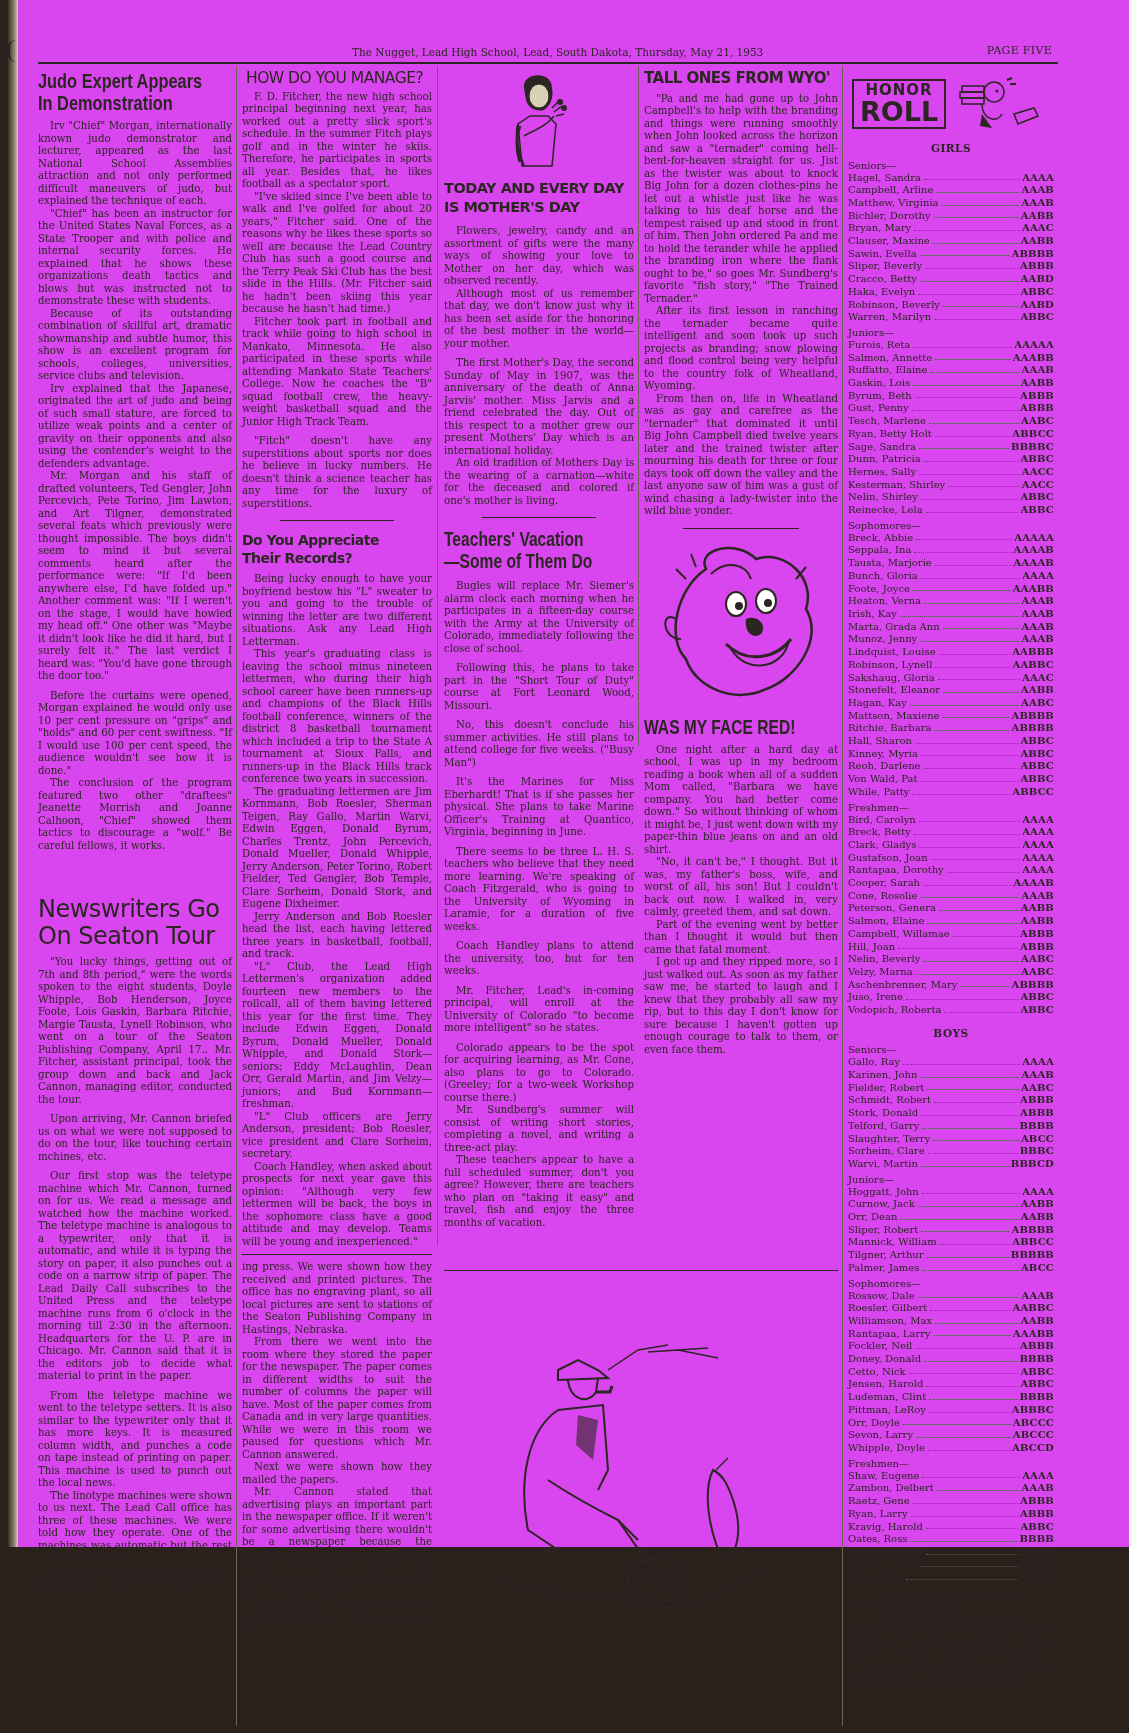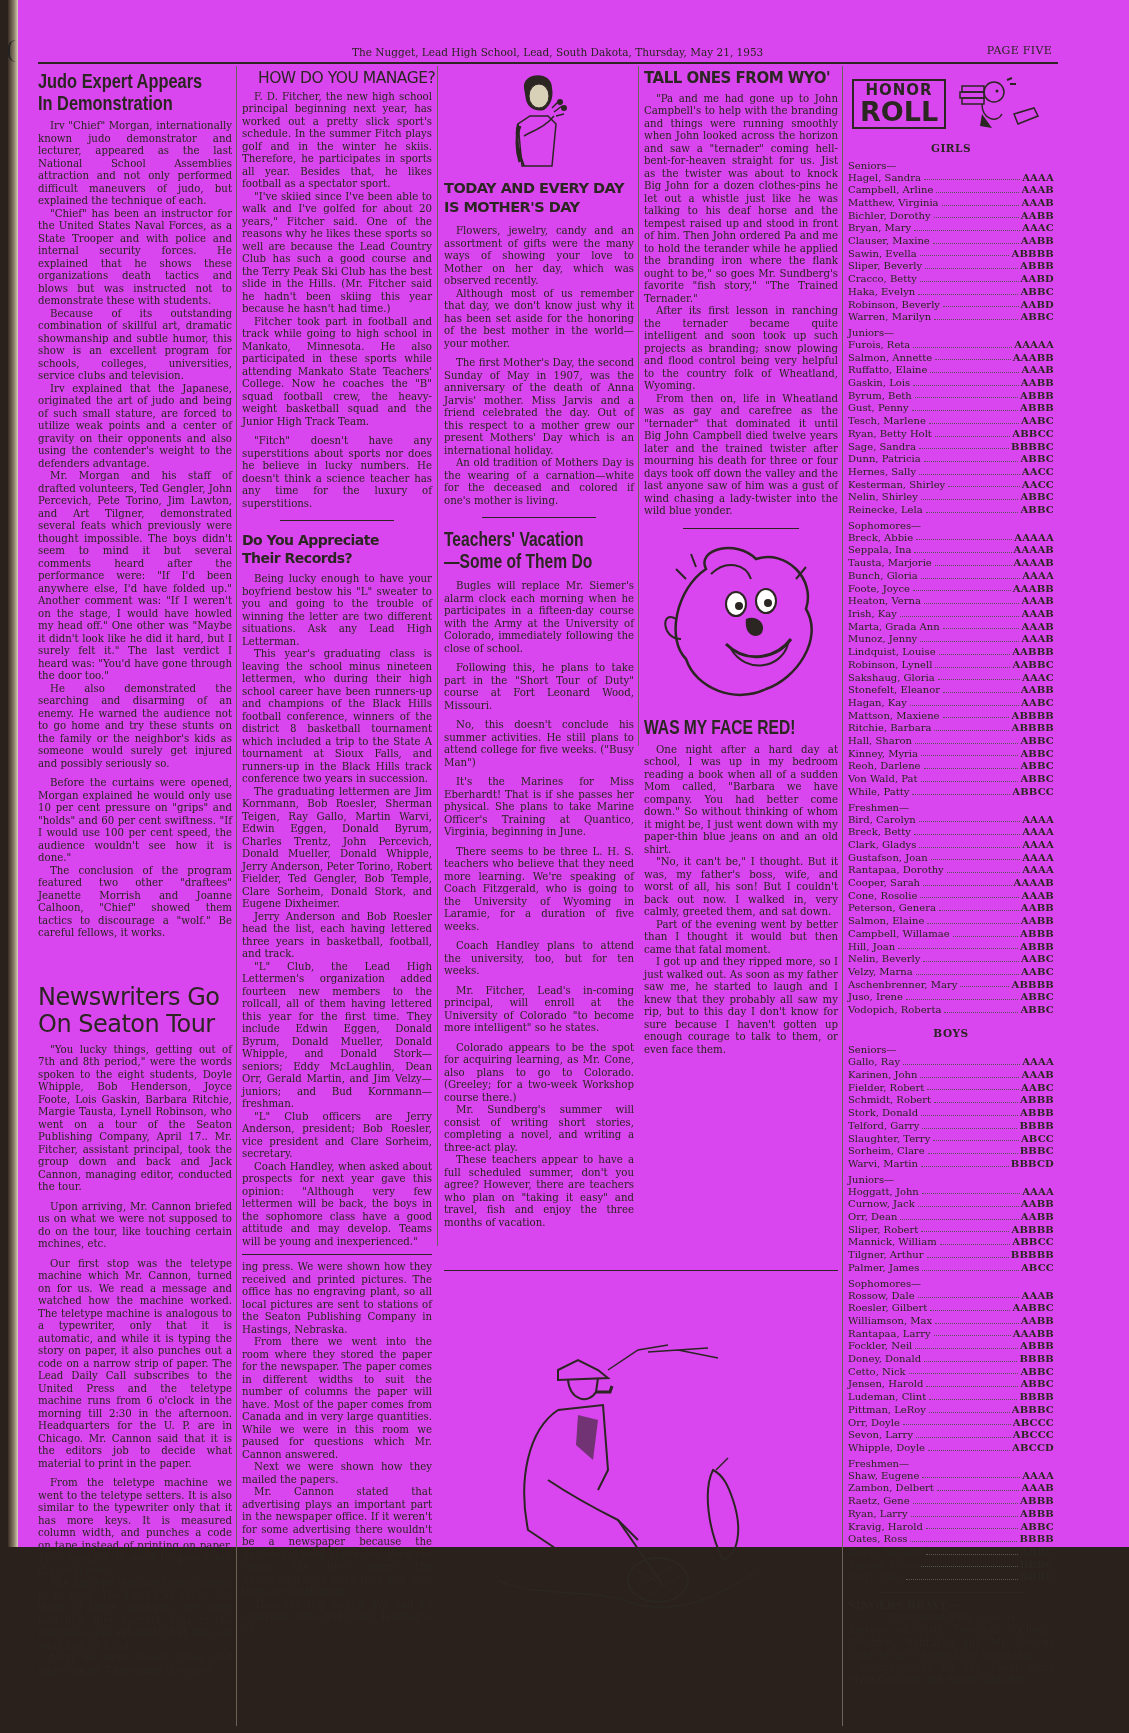"HOW DO YOU MANAGE?" div.hd-thin { margin: 6px 16px 6px -> 6px 4px 6px }
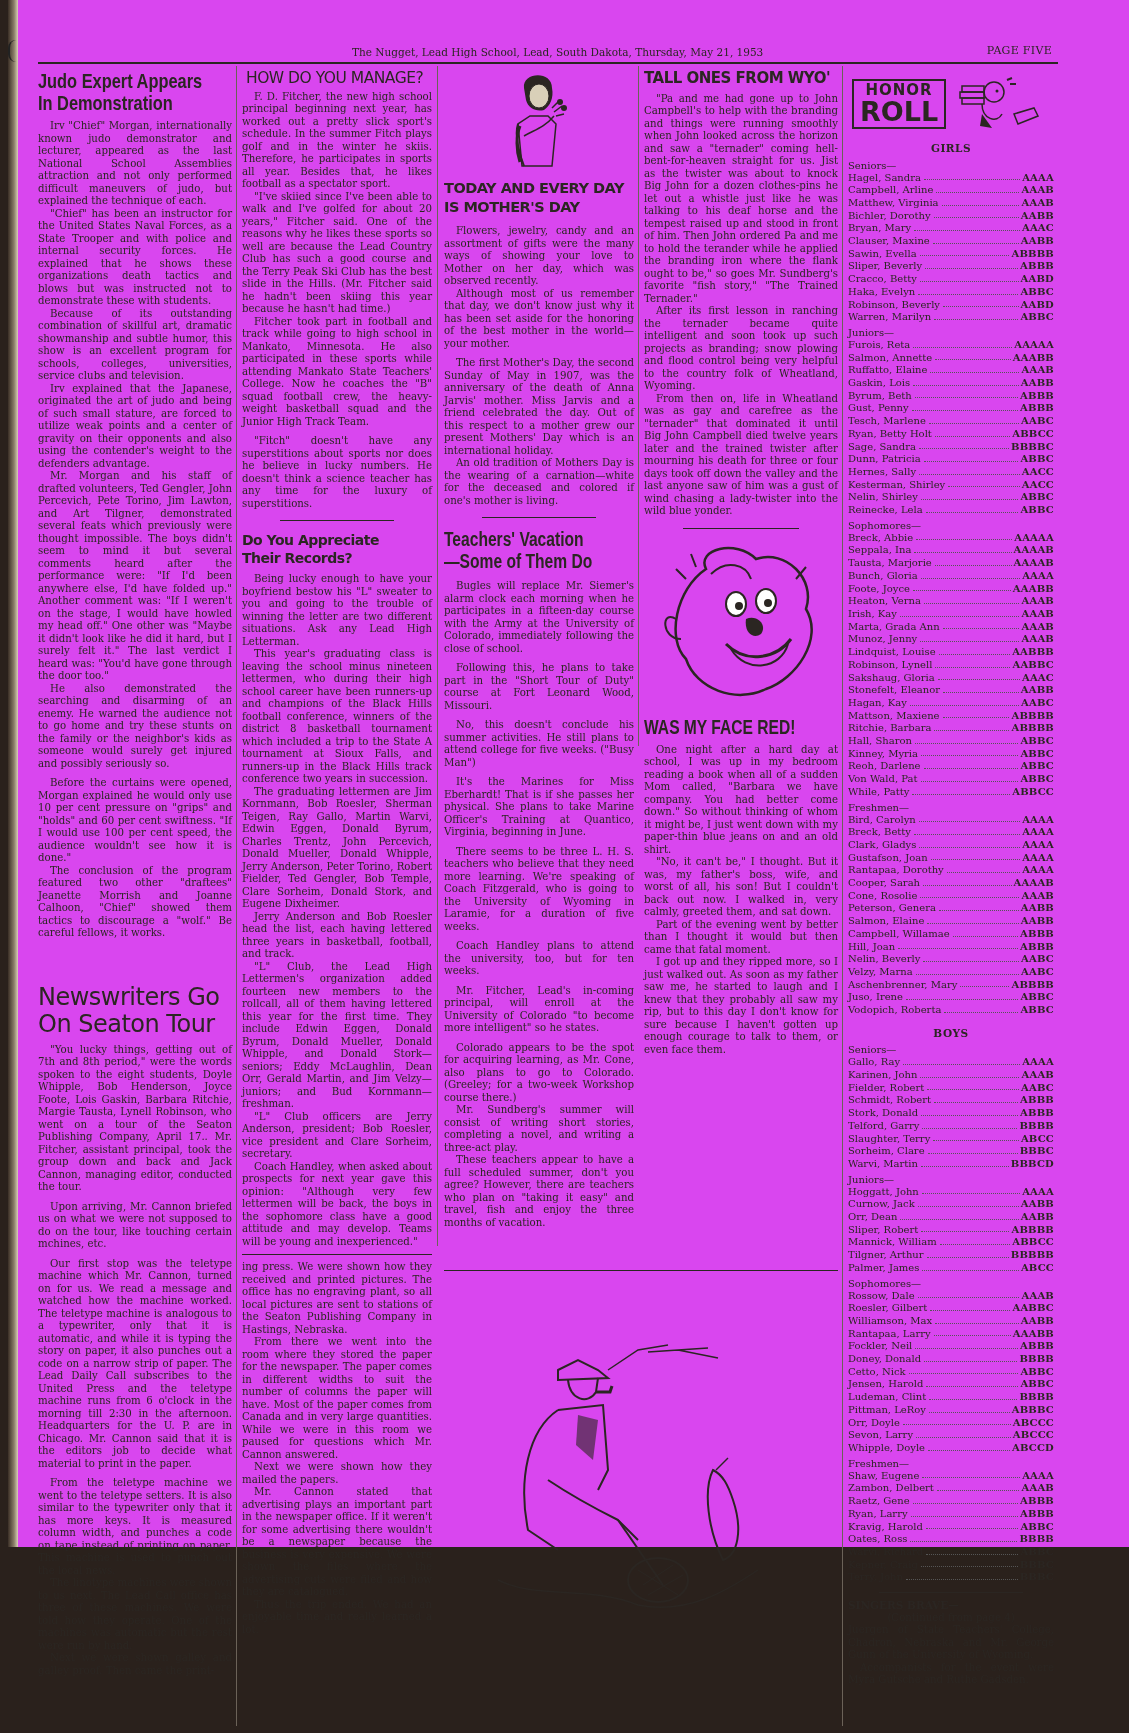"He also demonstrated the searching" p { html: <p>He also demonstrated the searching and disarming of an enemy. He warned the audience not to go home and try these stunts on the family or the neighbor's kids as someone would surely get injured and possibly seriously so.</p> -> none }
